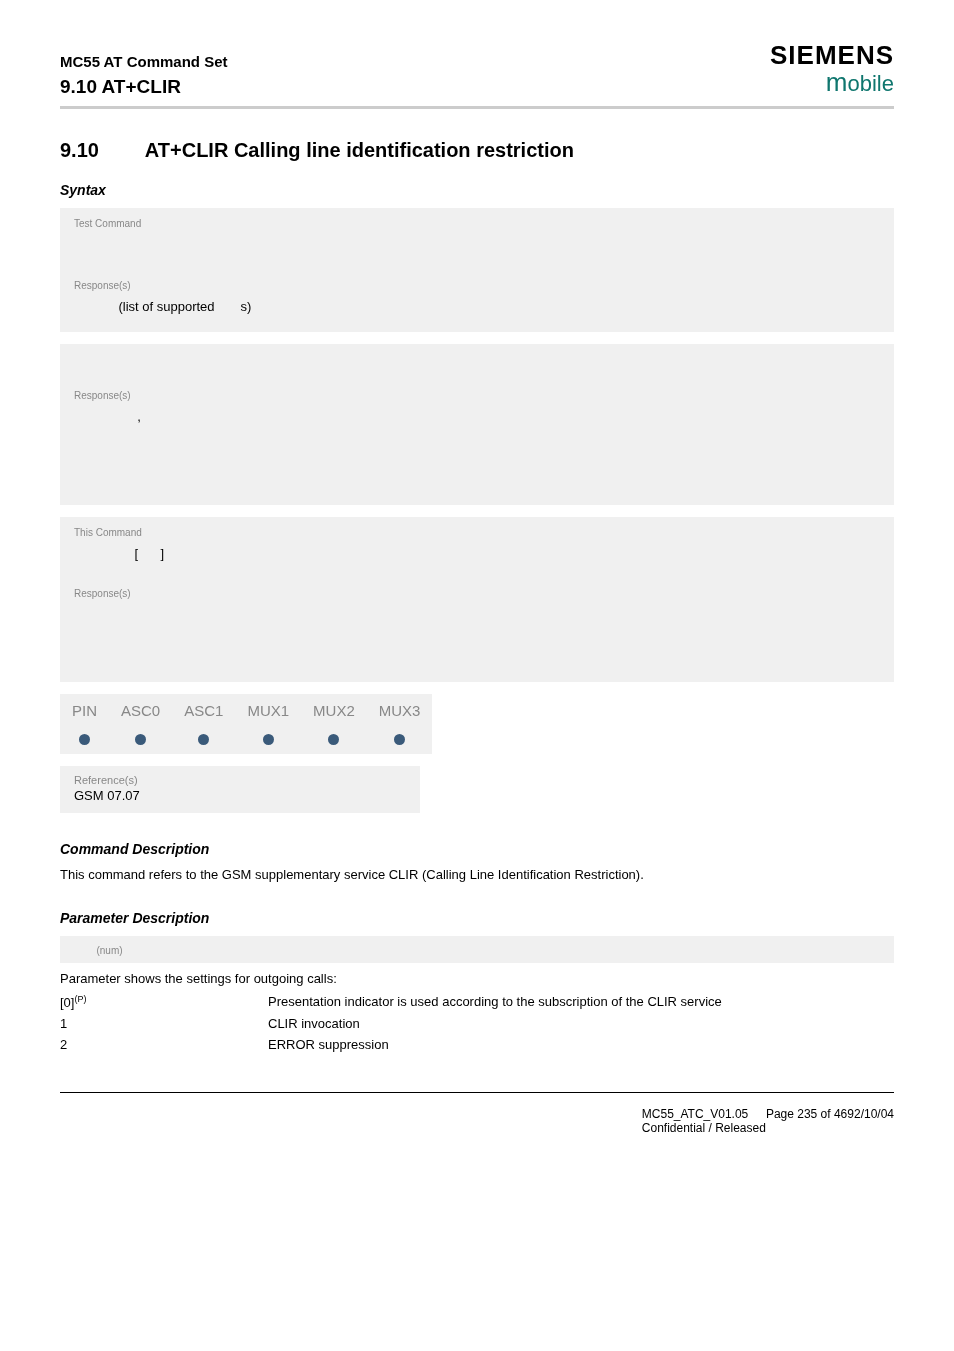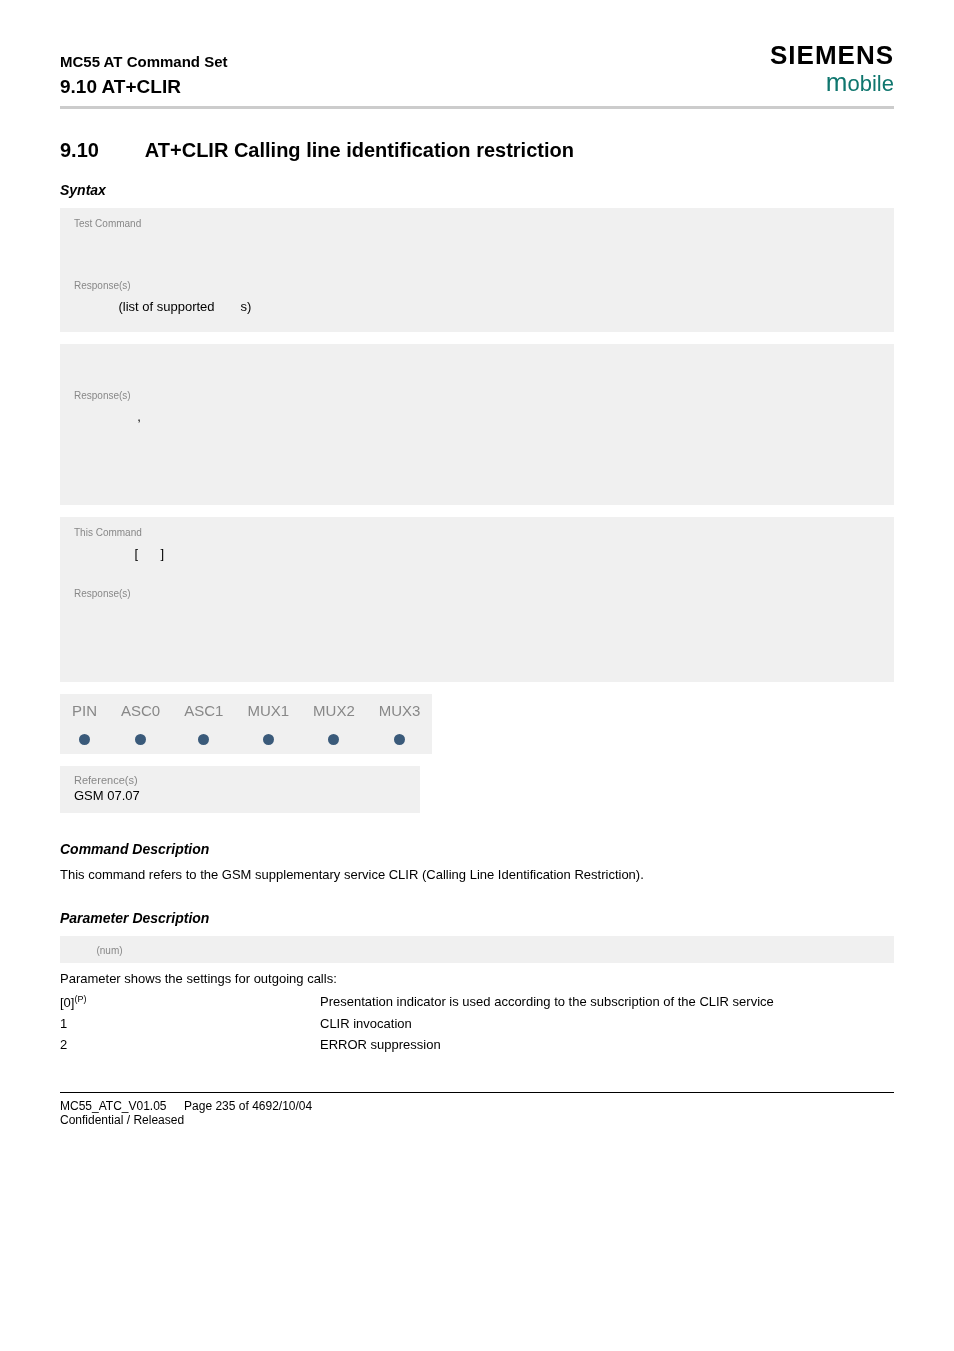"[0](P)" .param-key { width: 260px -> 208px }
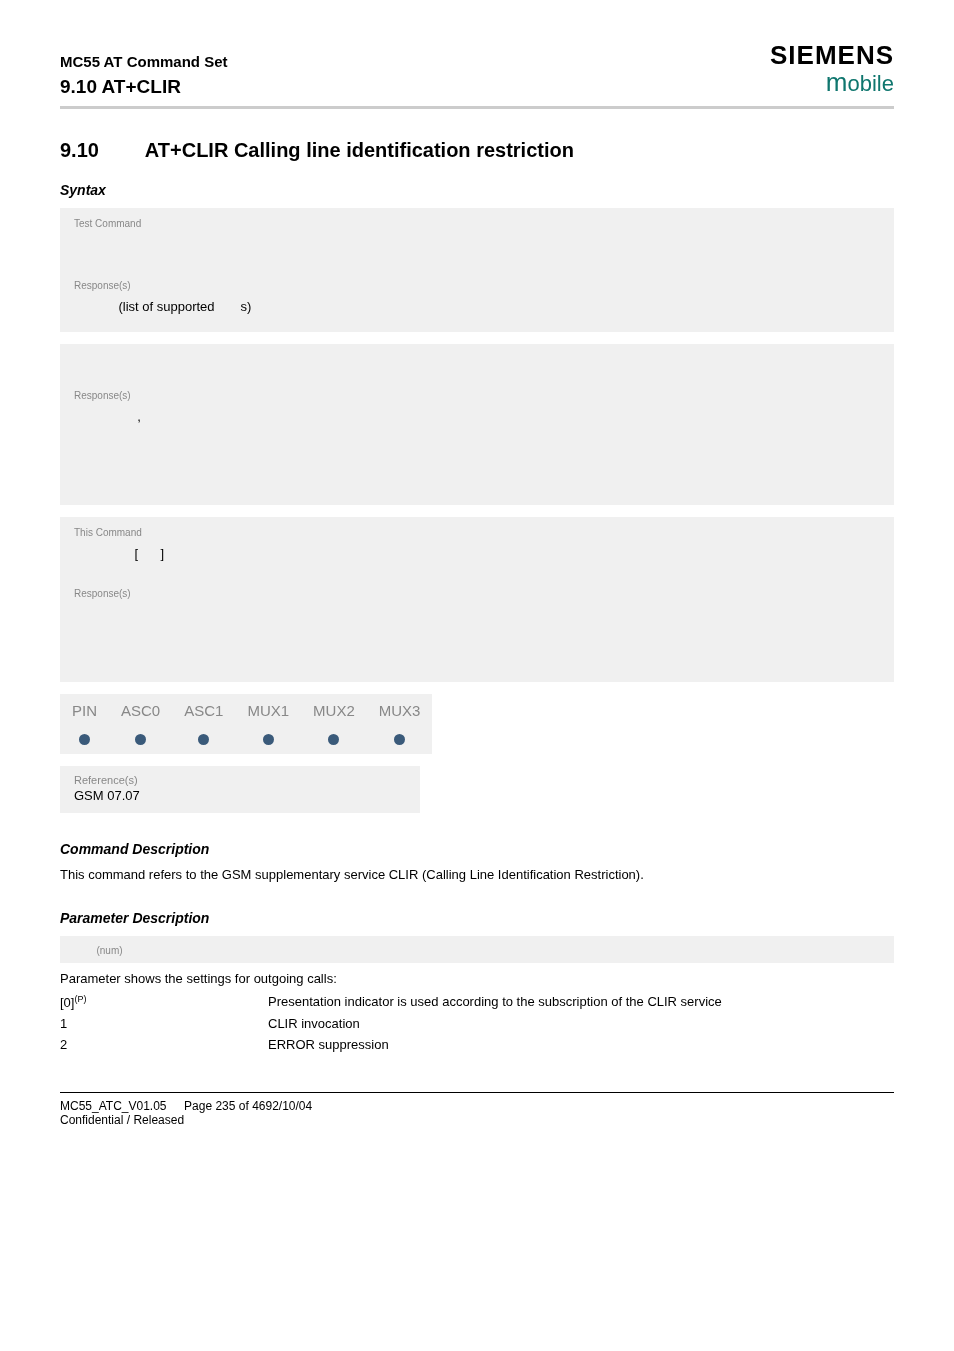"MC55_ATC_V01.05" .footer { justify-content: flex-start -> flex-end; padding-top: 6px -> 14px }
